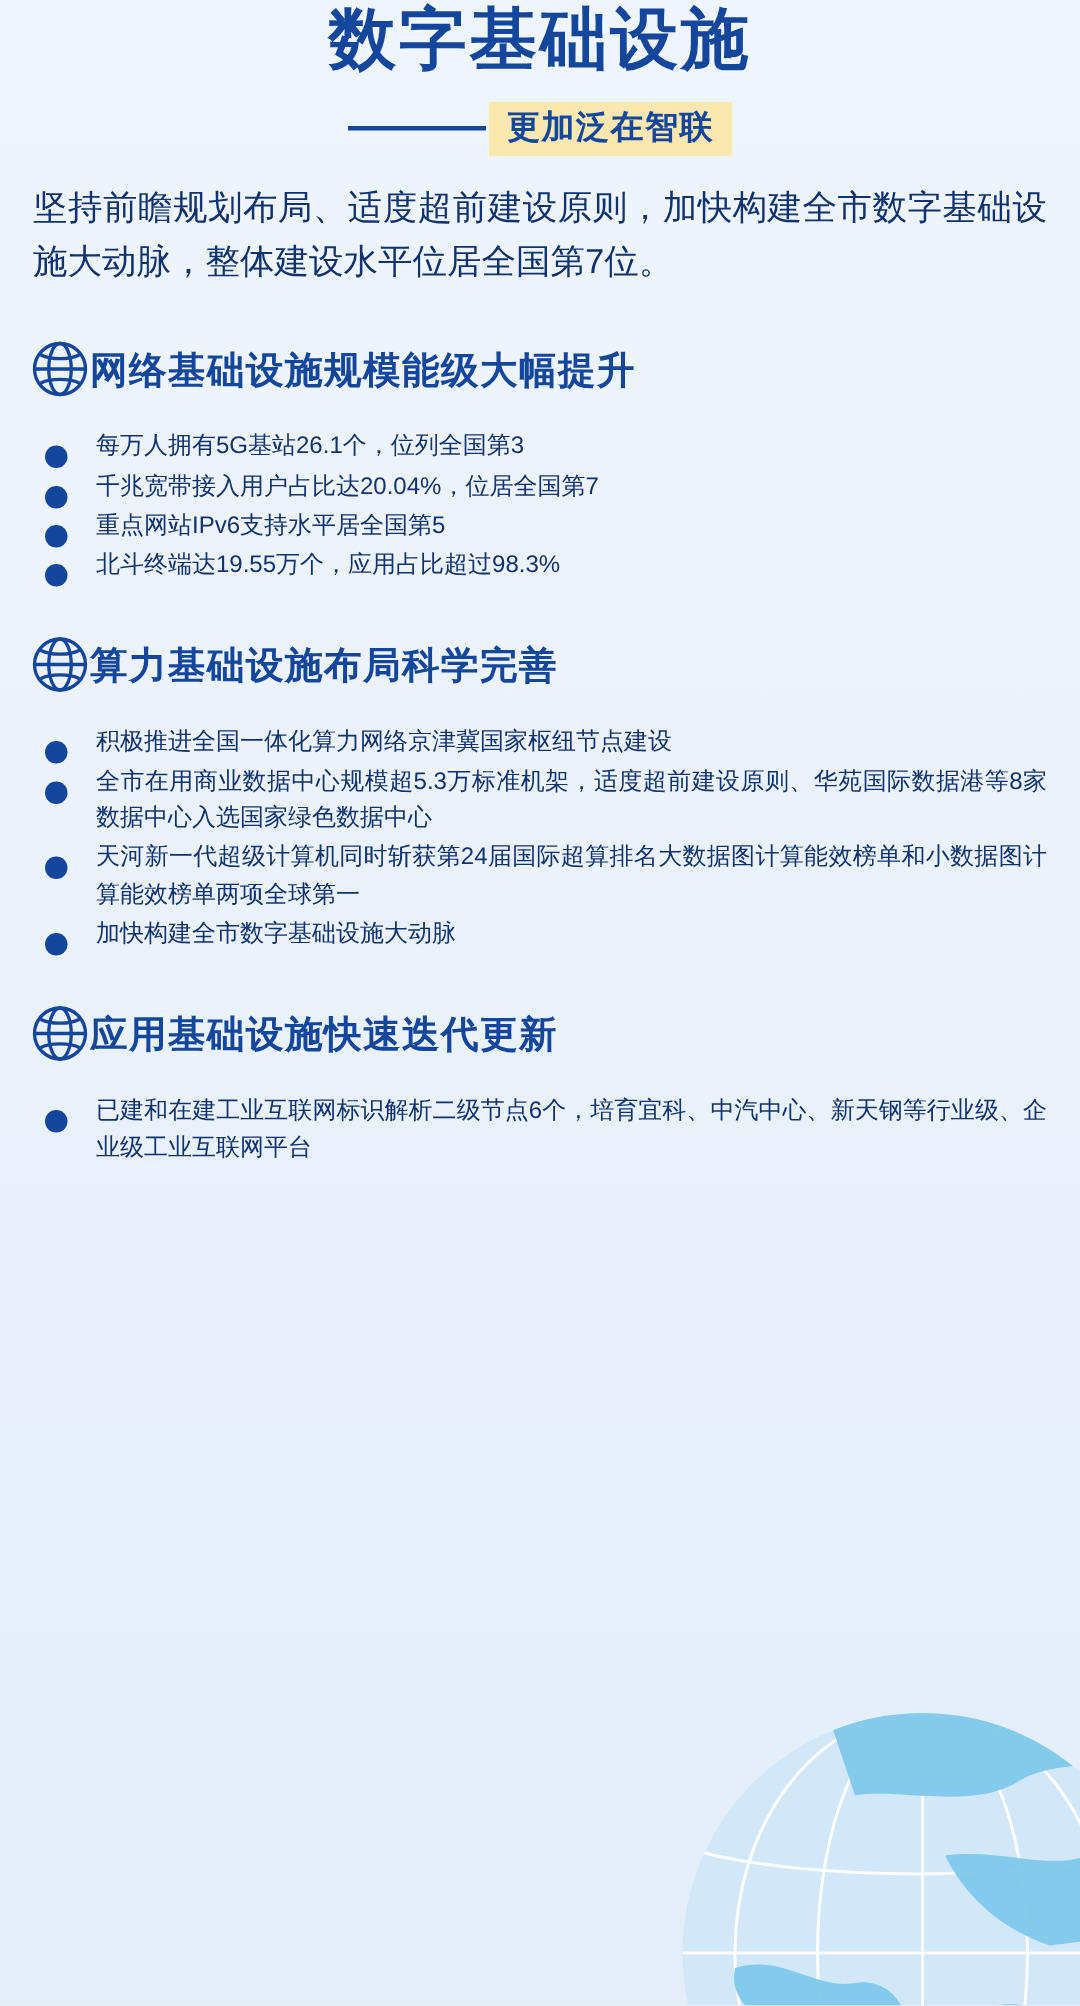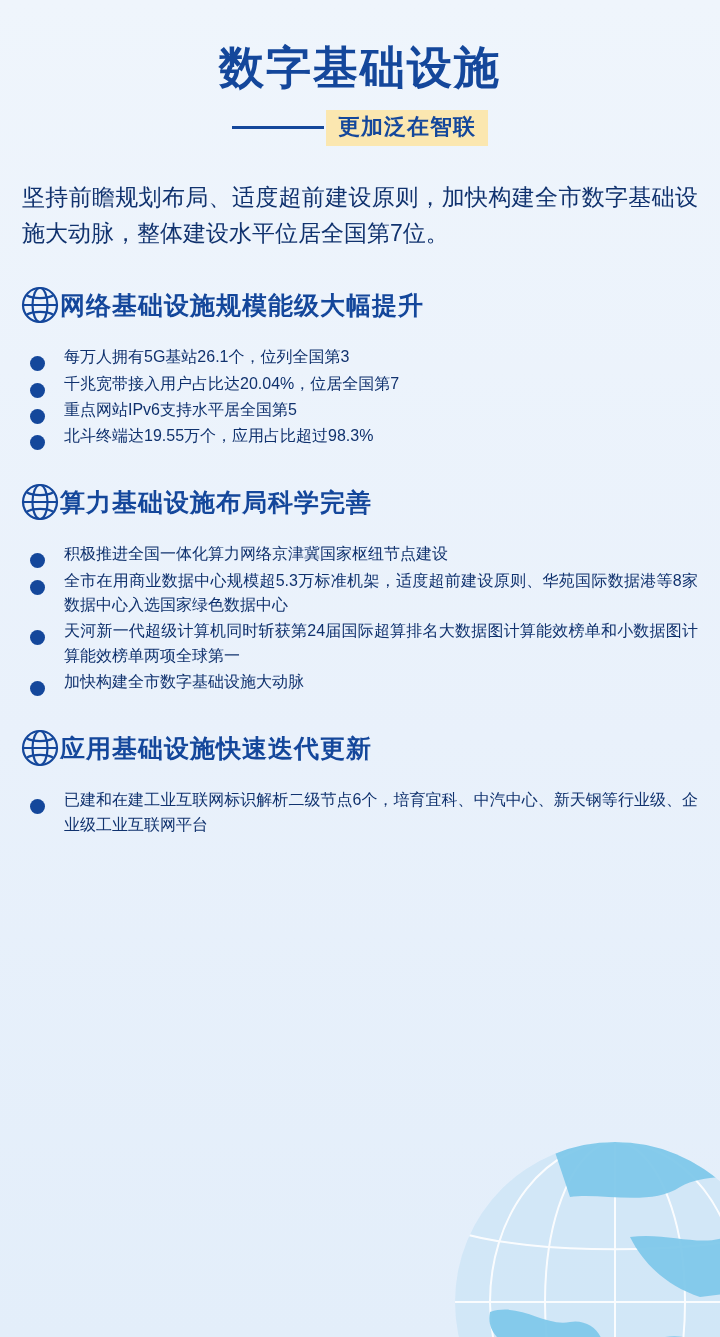"数字基础设施" .header { padding-top: 42px -> none }
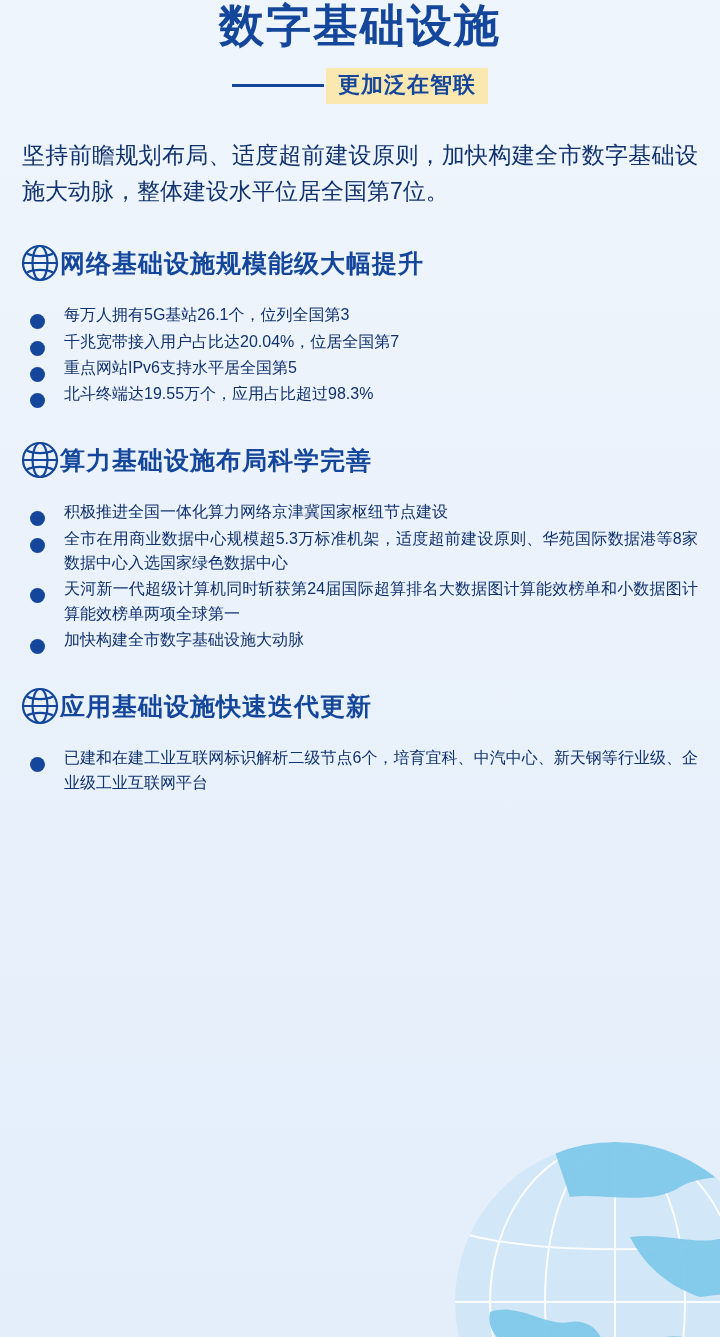"坚持前瞻规划布局、适度超前建设原则，加快构建全市数字基础设施大动脉，整体建设水平" .intro { margin: 34px 22px 0 22px -> 17px 22px 0 22px }
